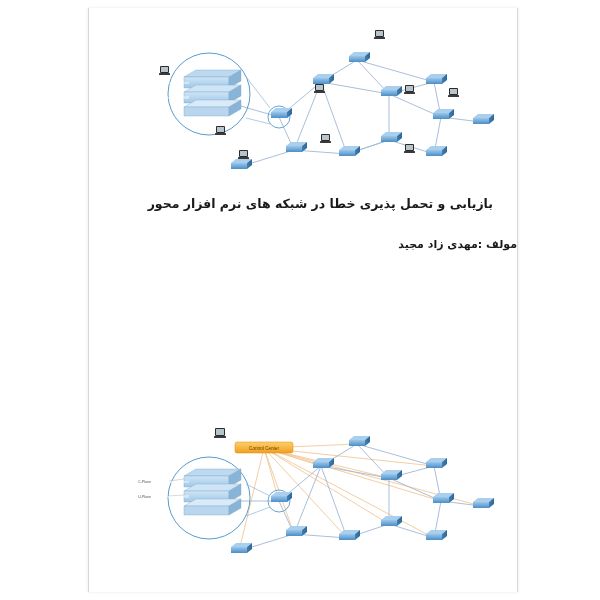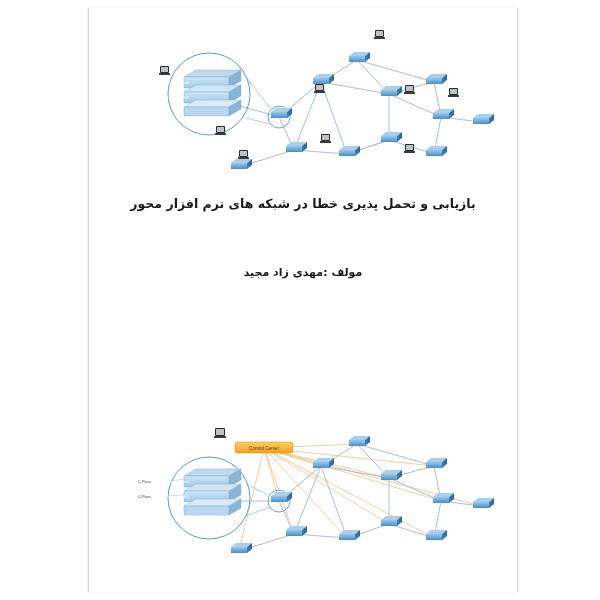"بازیابی و تحمل پذیری خطا" .title-block { text-align: center -> right }
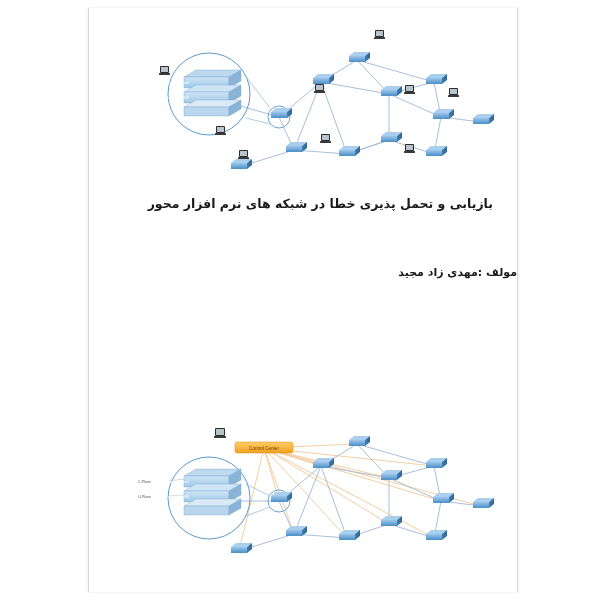"مولف :مهدی زاد مجید" .doc-author { margin-top: 52px -> 24px }
